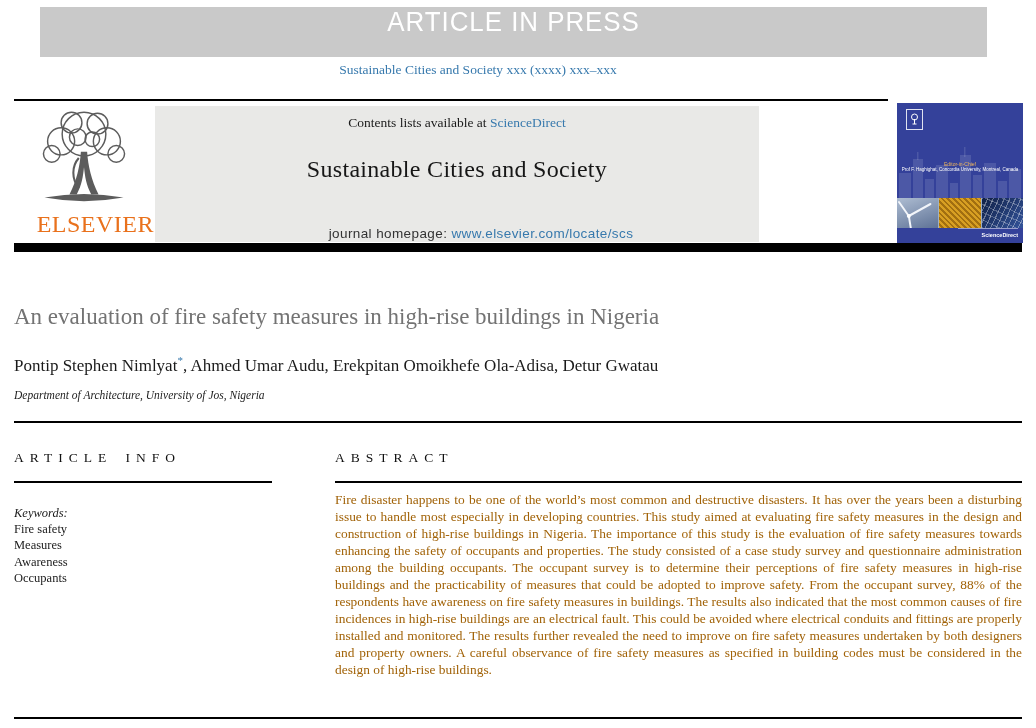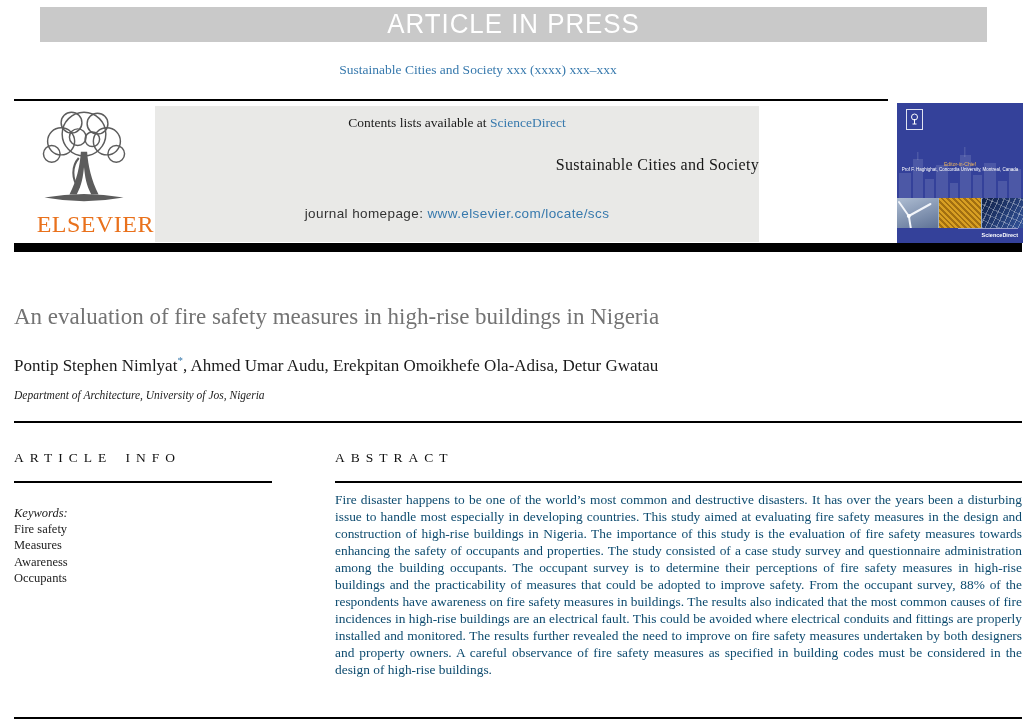"ARTICLE IN PRESS" .banner { align-items: center -> none; height: 35px -> 50px }
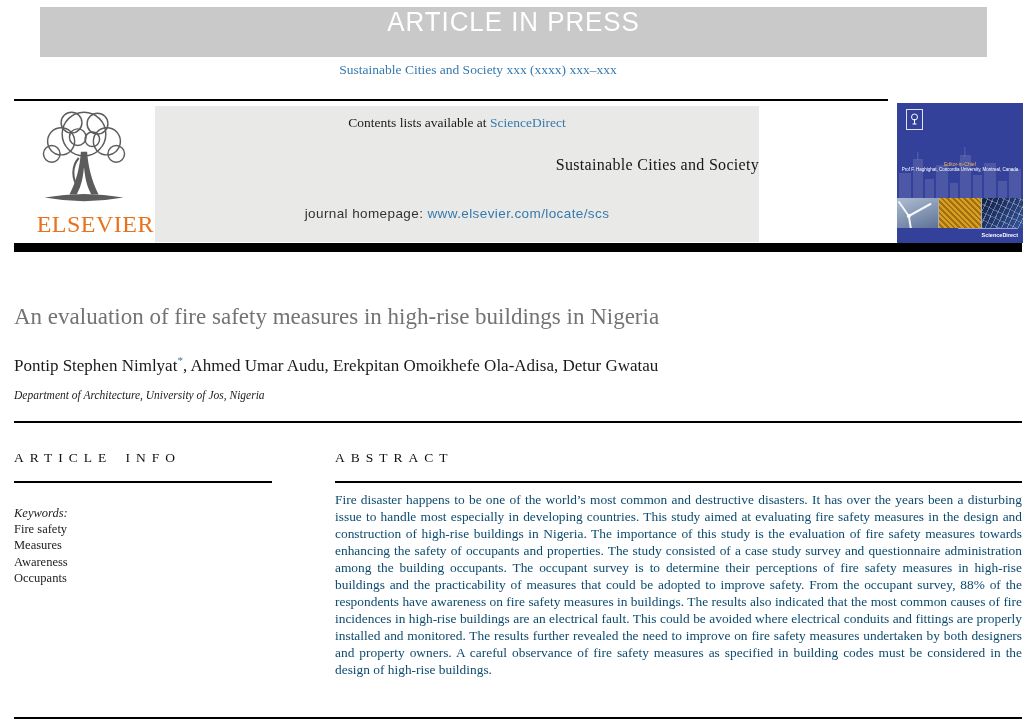"Sustainable Cities and Society" .journal-title { font-size: 16px -> 24px; text-align: right -> center }
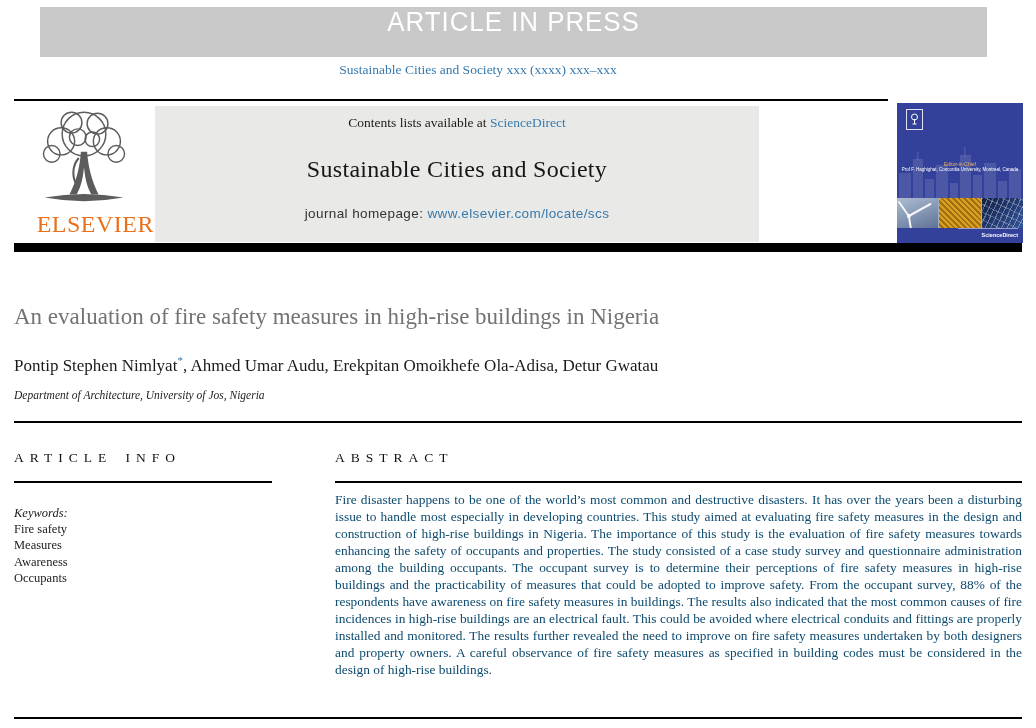"journal homepage:" .homepage-line { padding-left: none -> 24px; top: 100px -> 120px }
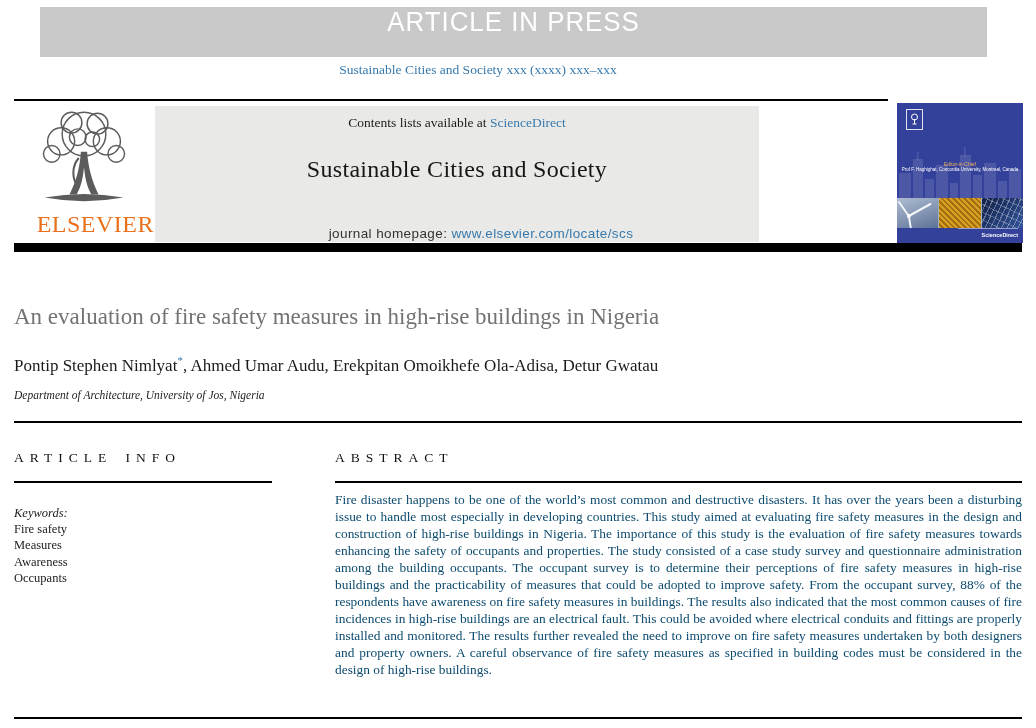"Fire disaster happens to be" .abstract-body { color: #0c4a6e -> #a16207 }
